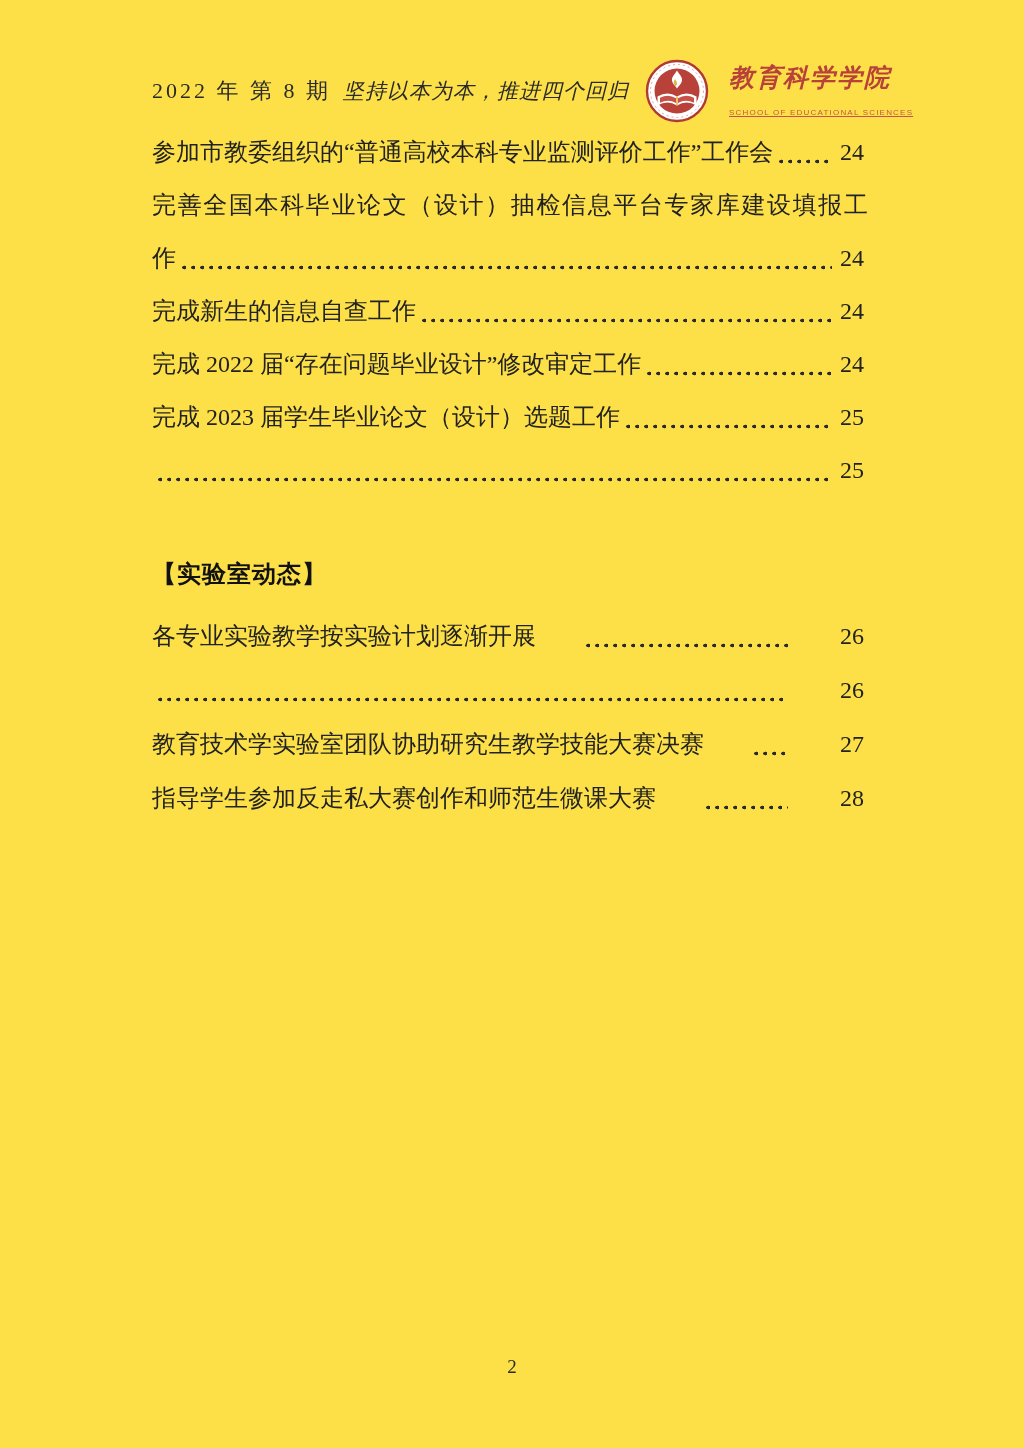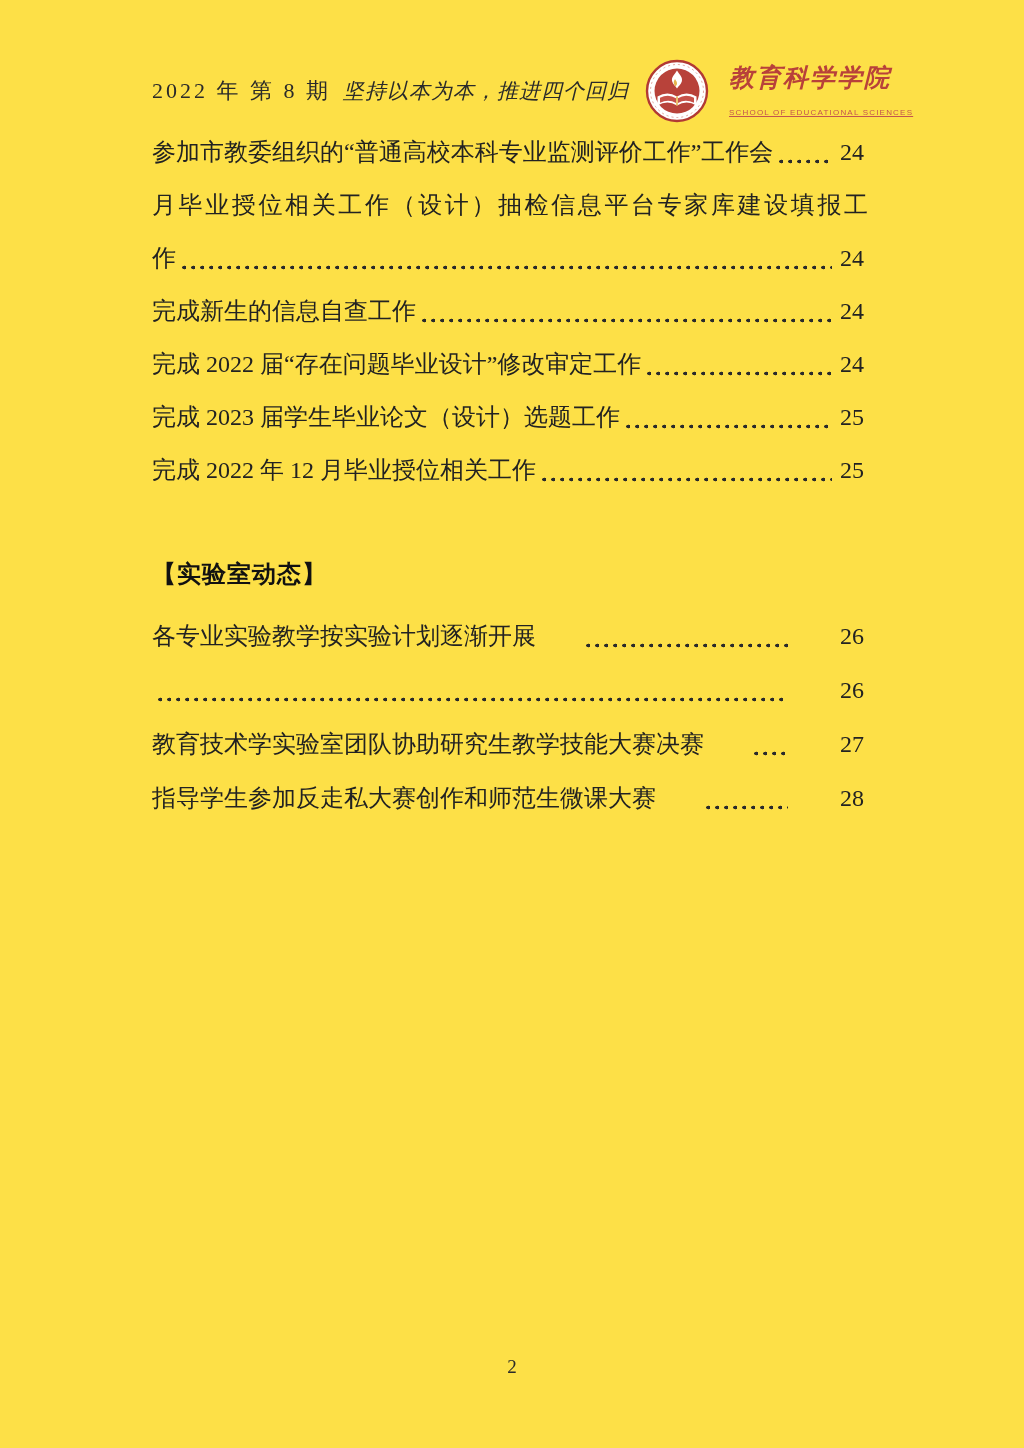"月毕业授位相关工作（设计）抽检信息平台专家库建设填报工" span.toc-text { text: 月毕业授位相关工作 -> 完善全国本科毕业论文 }
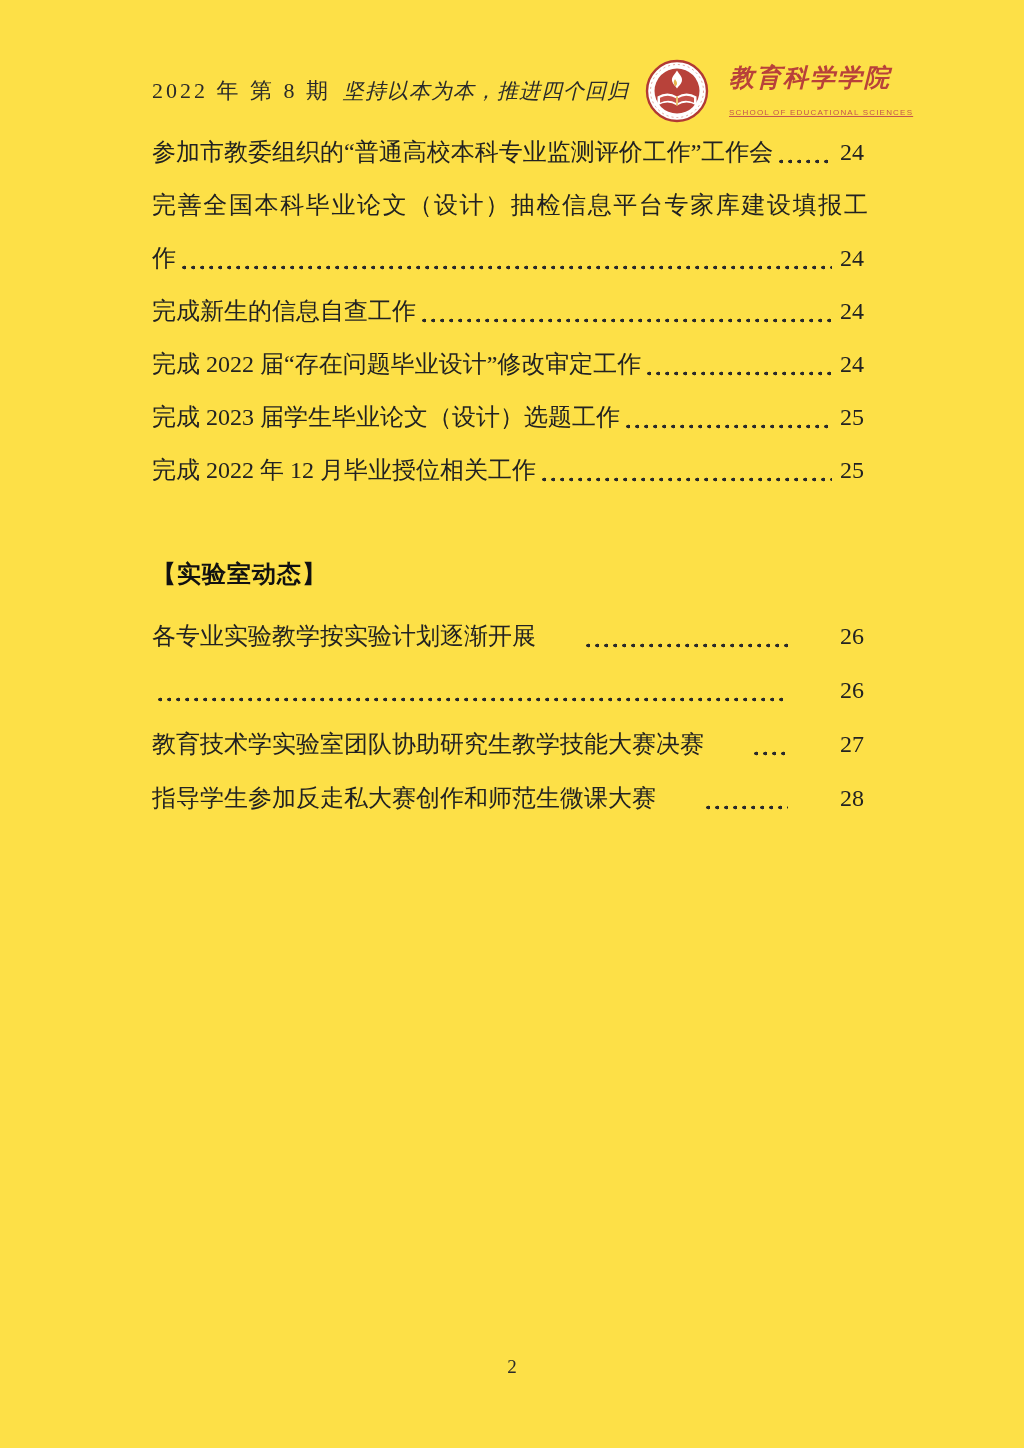"完成 2022 年 12 月毕业授位相关工作" span.toc-text { html: <span>完成 2022 年 12 月毕业授位相关工作</span> -> none }
